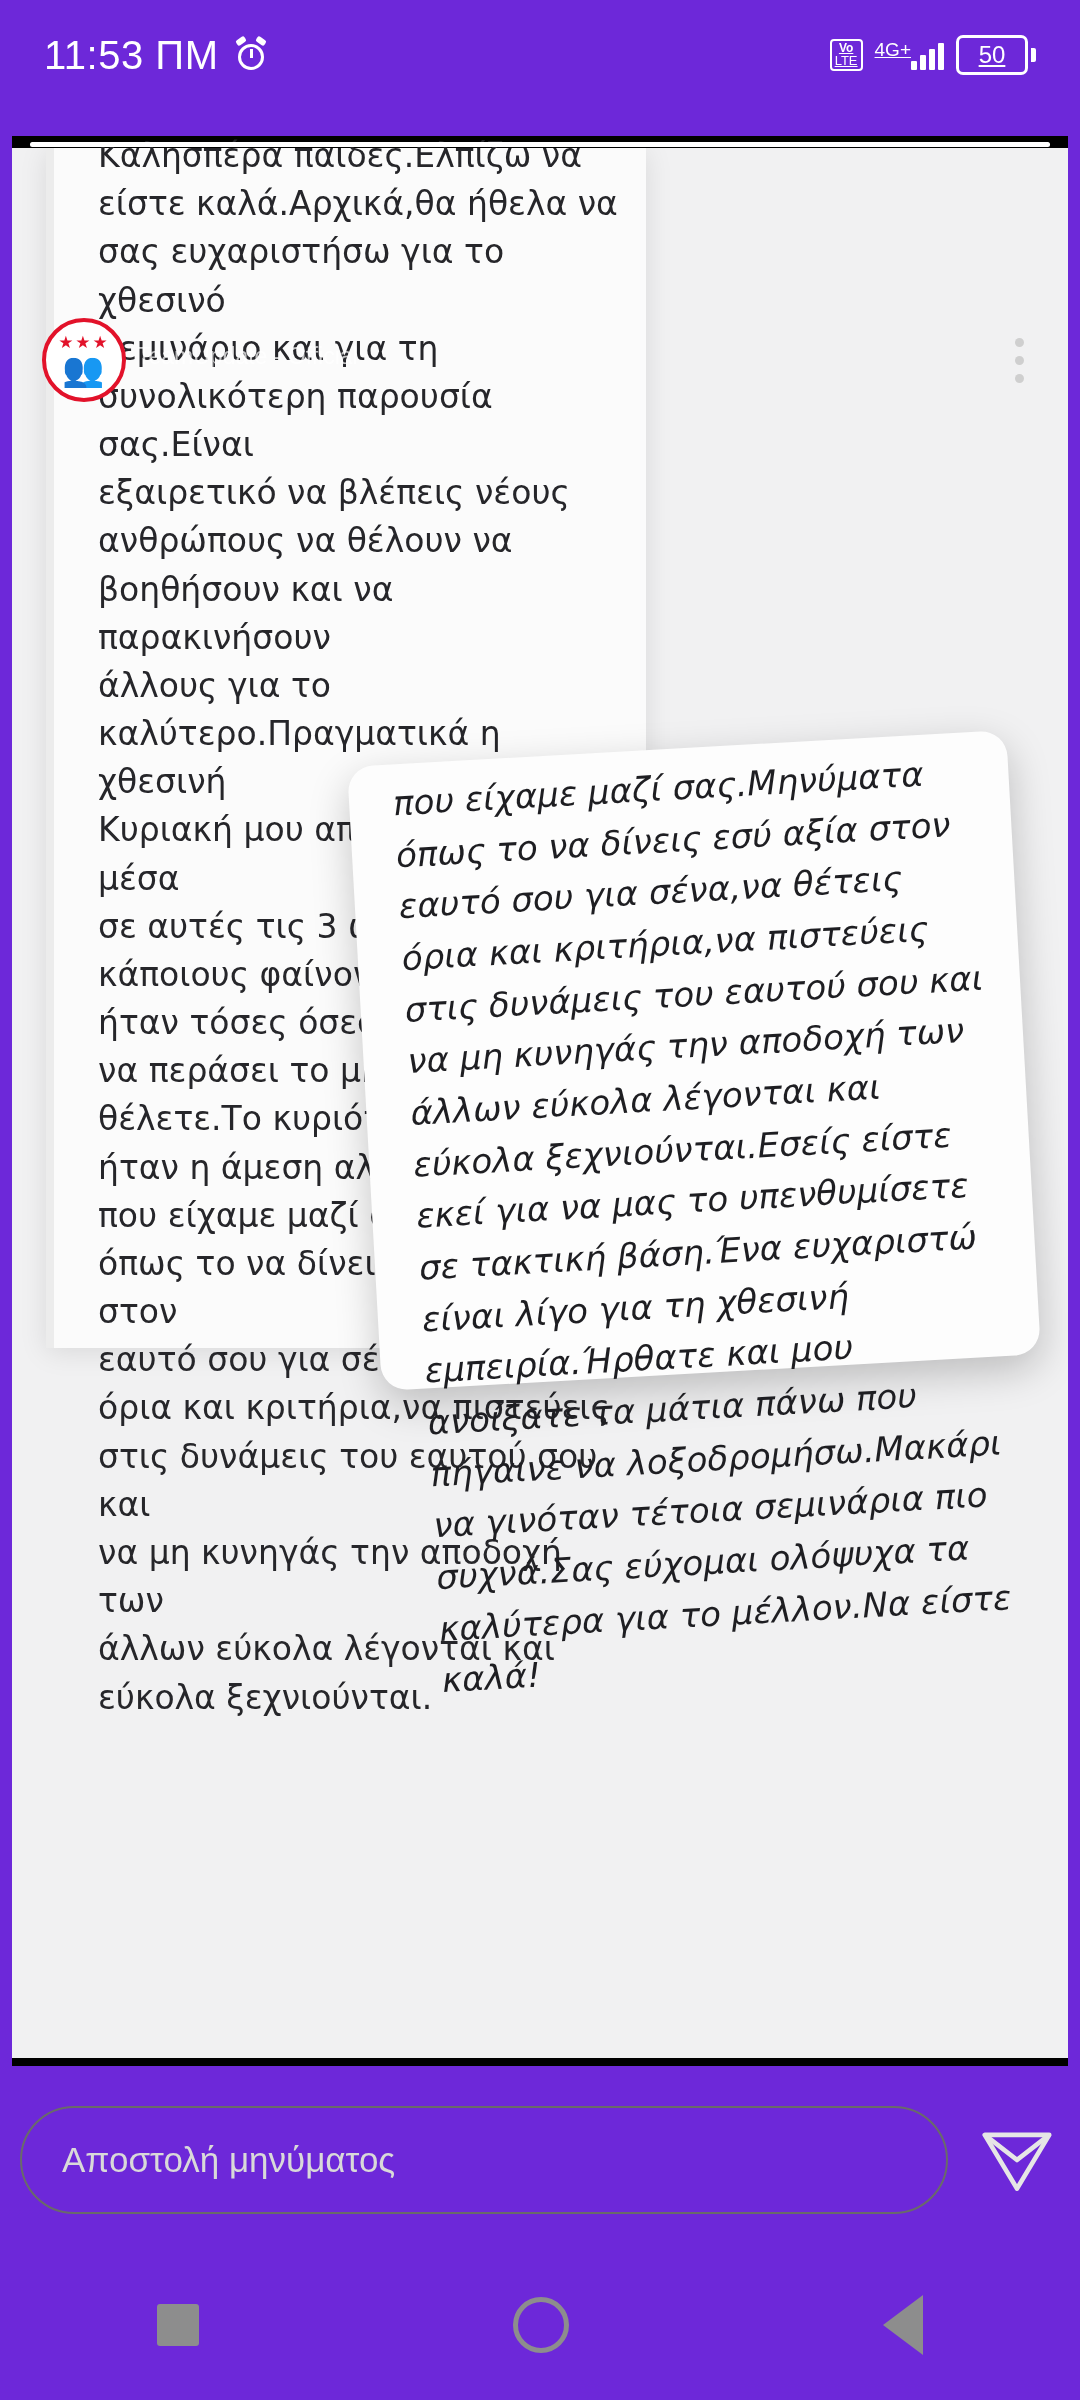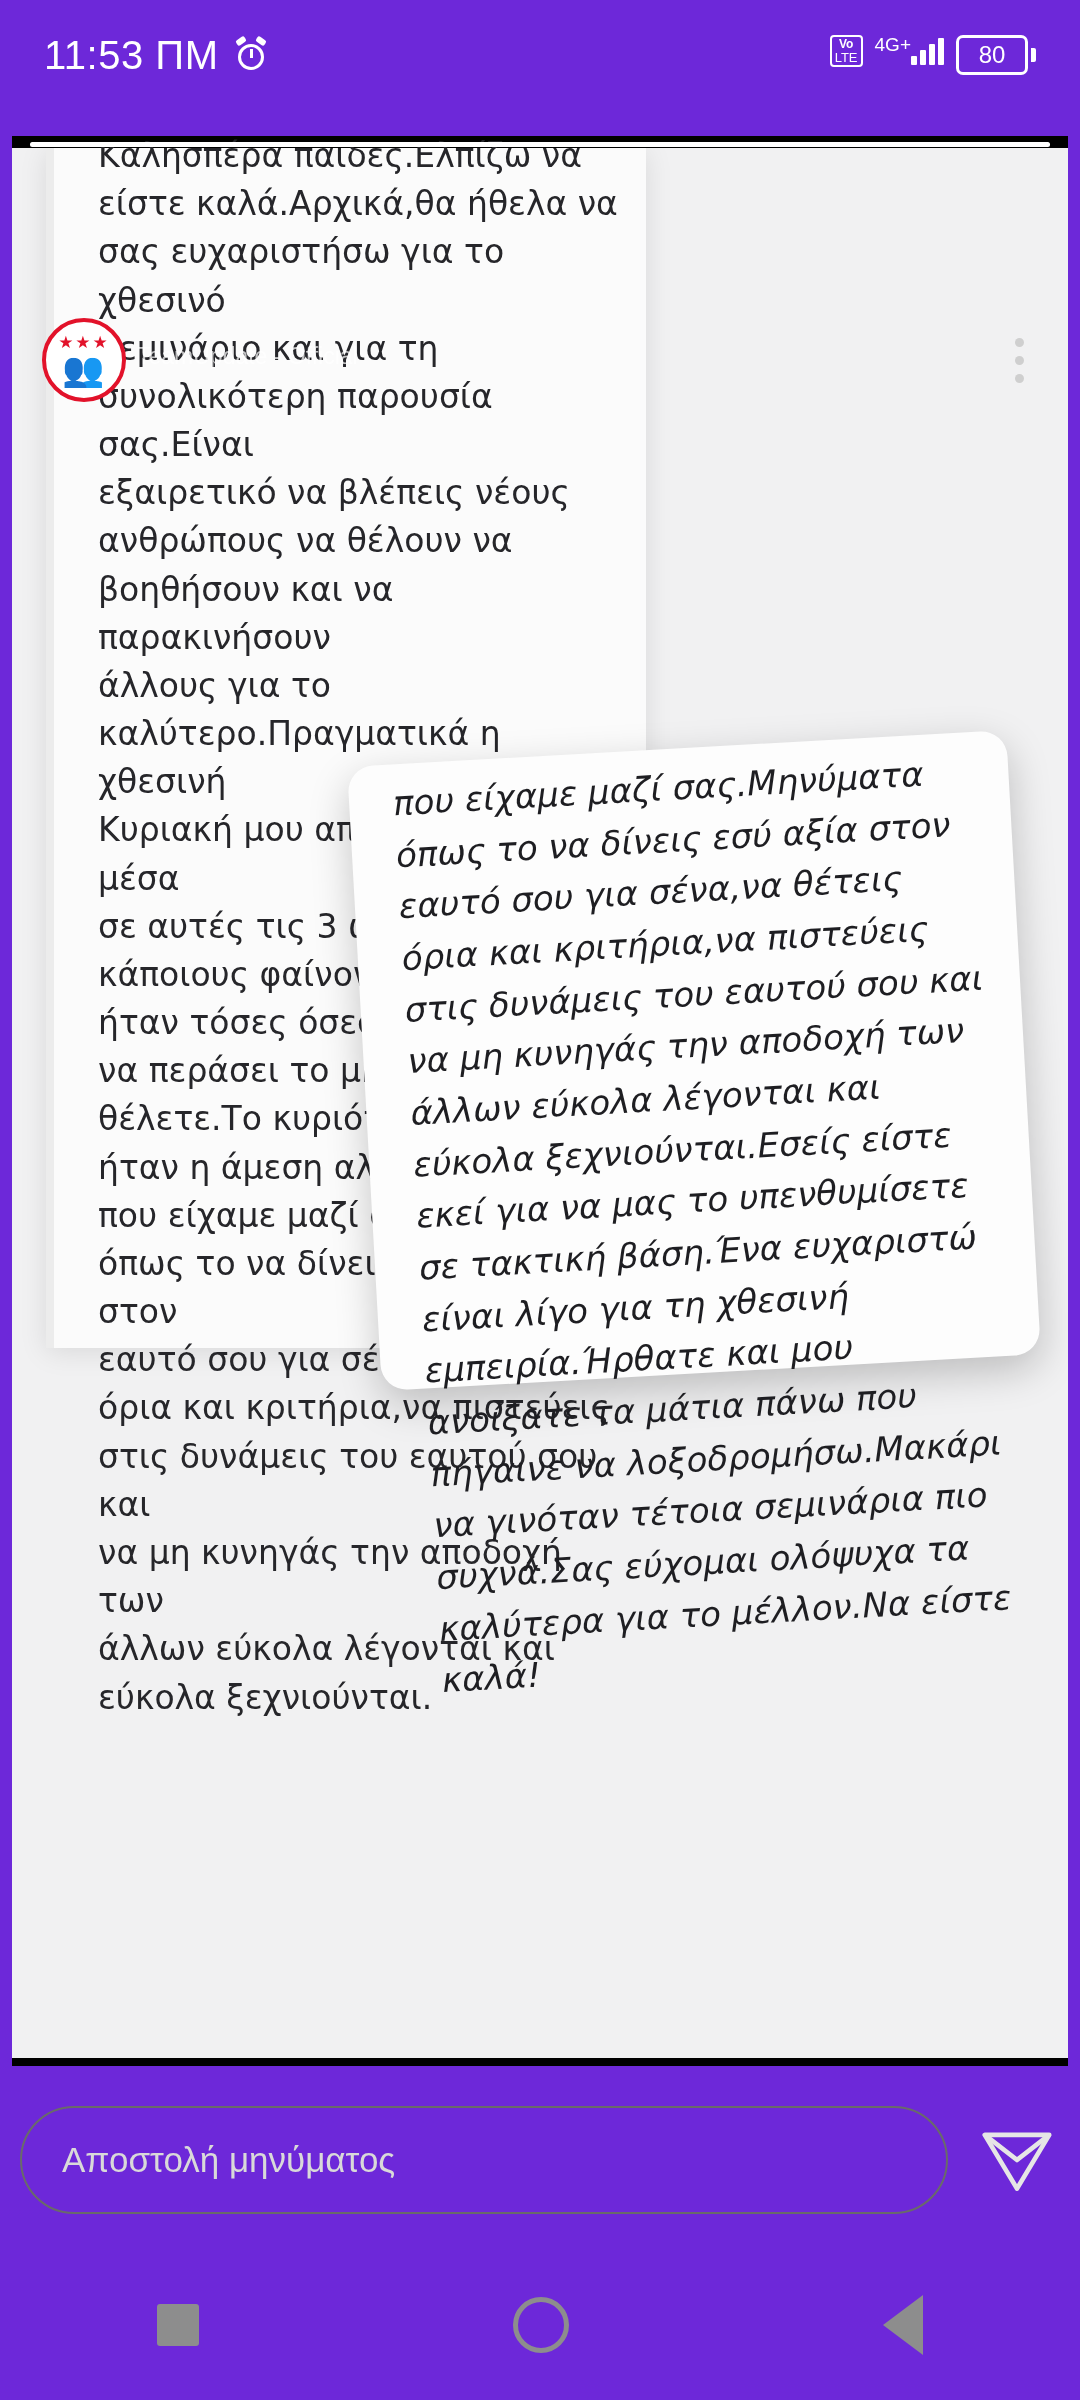"Vo" .sb-right { align-items: flex-start -> center; text-decoration: none -> underline }
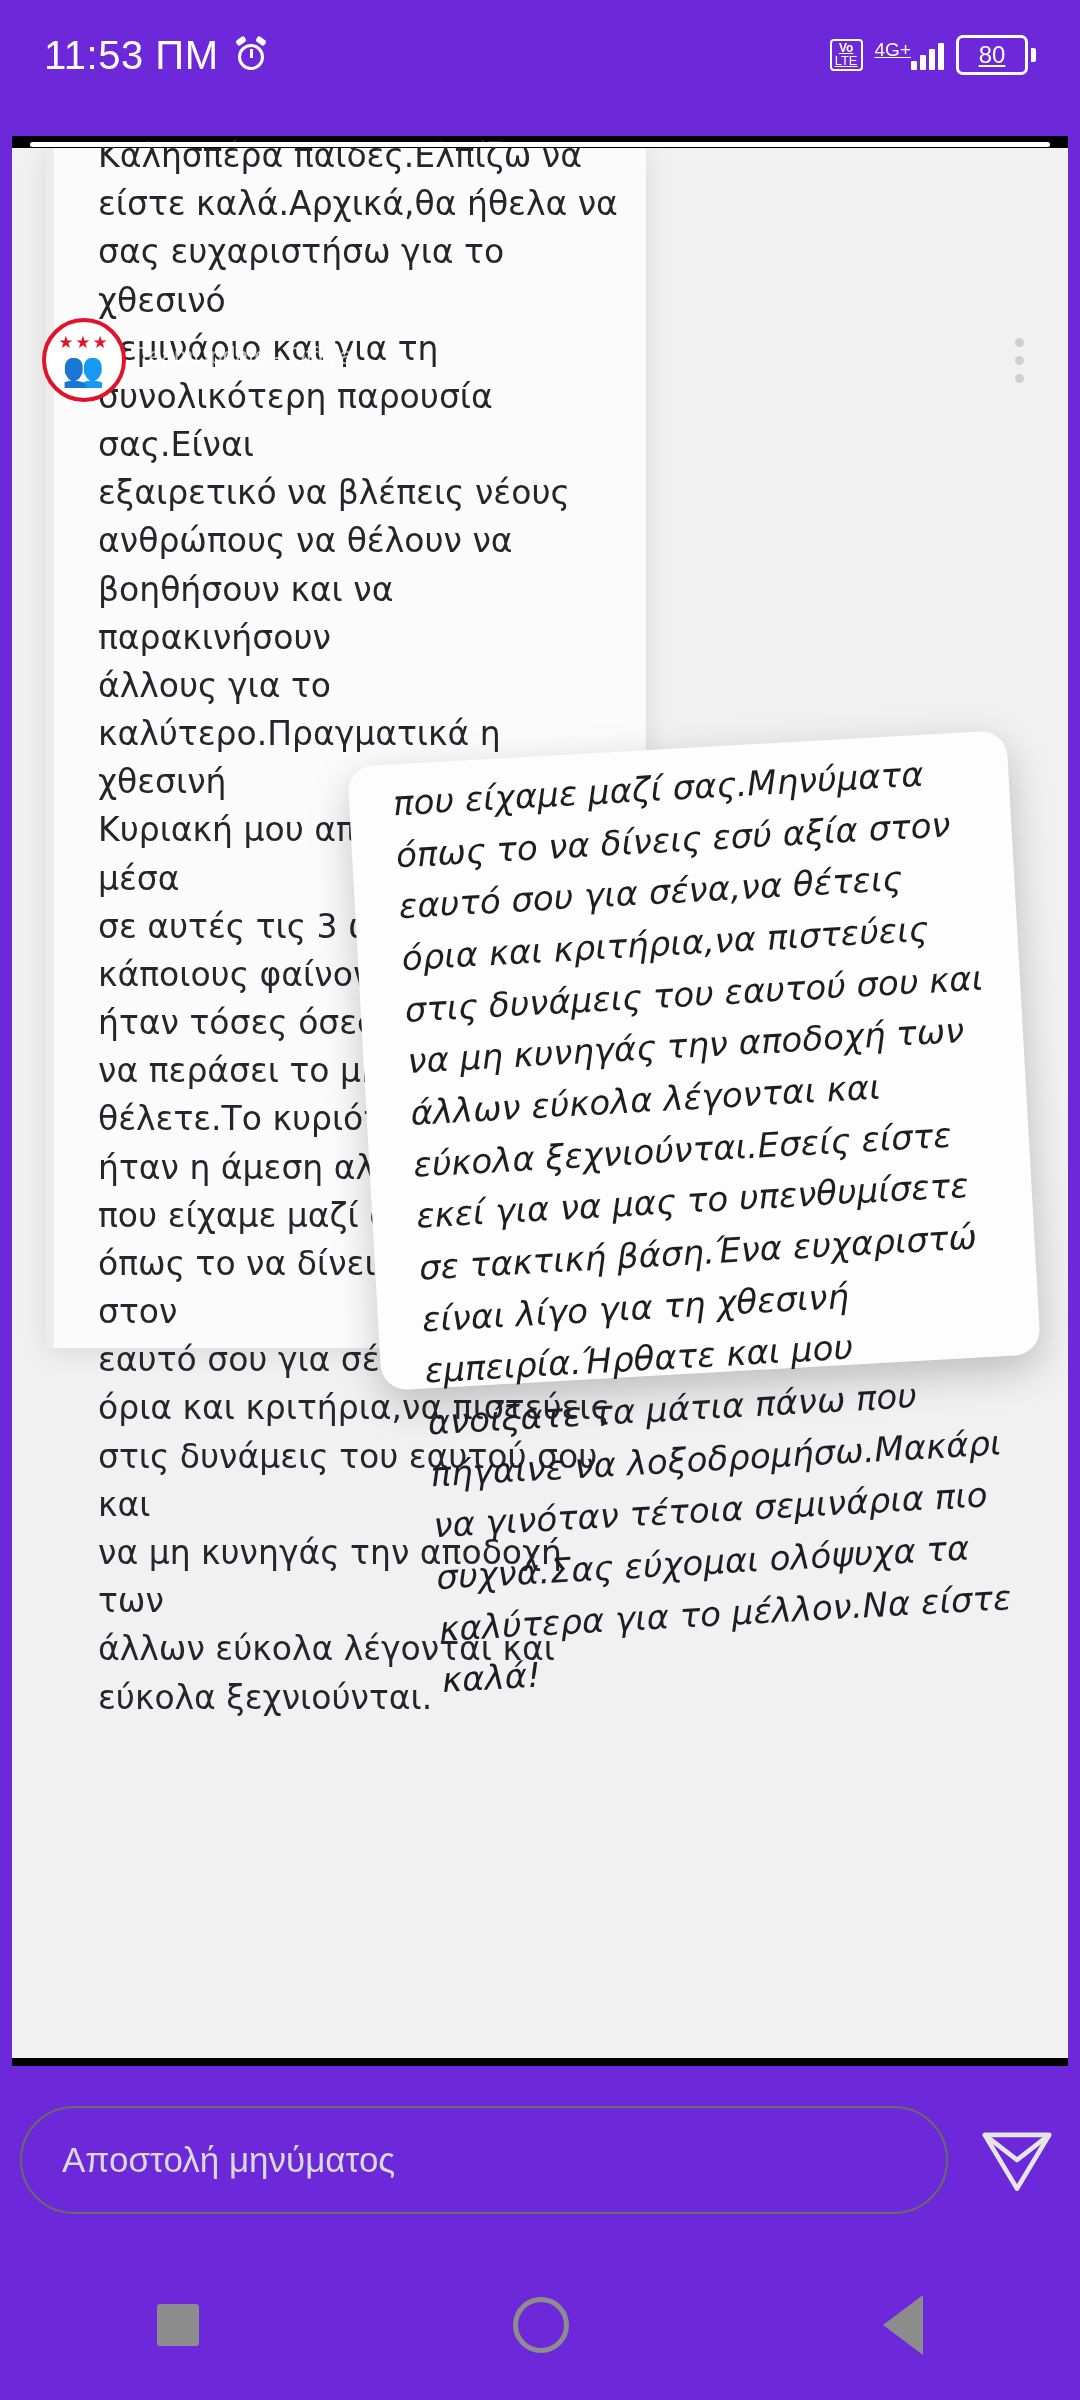"80" span.body { text: 80 -> 50 }
